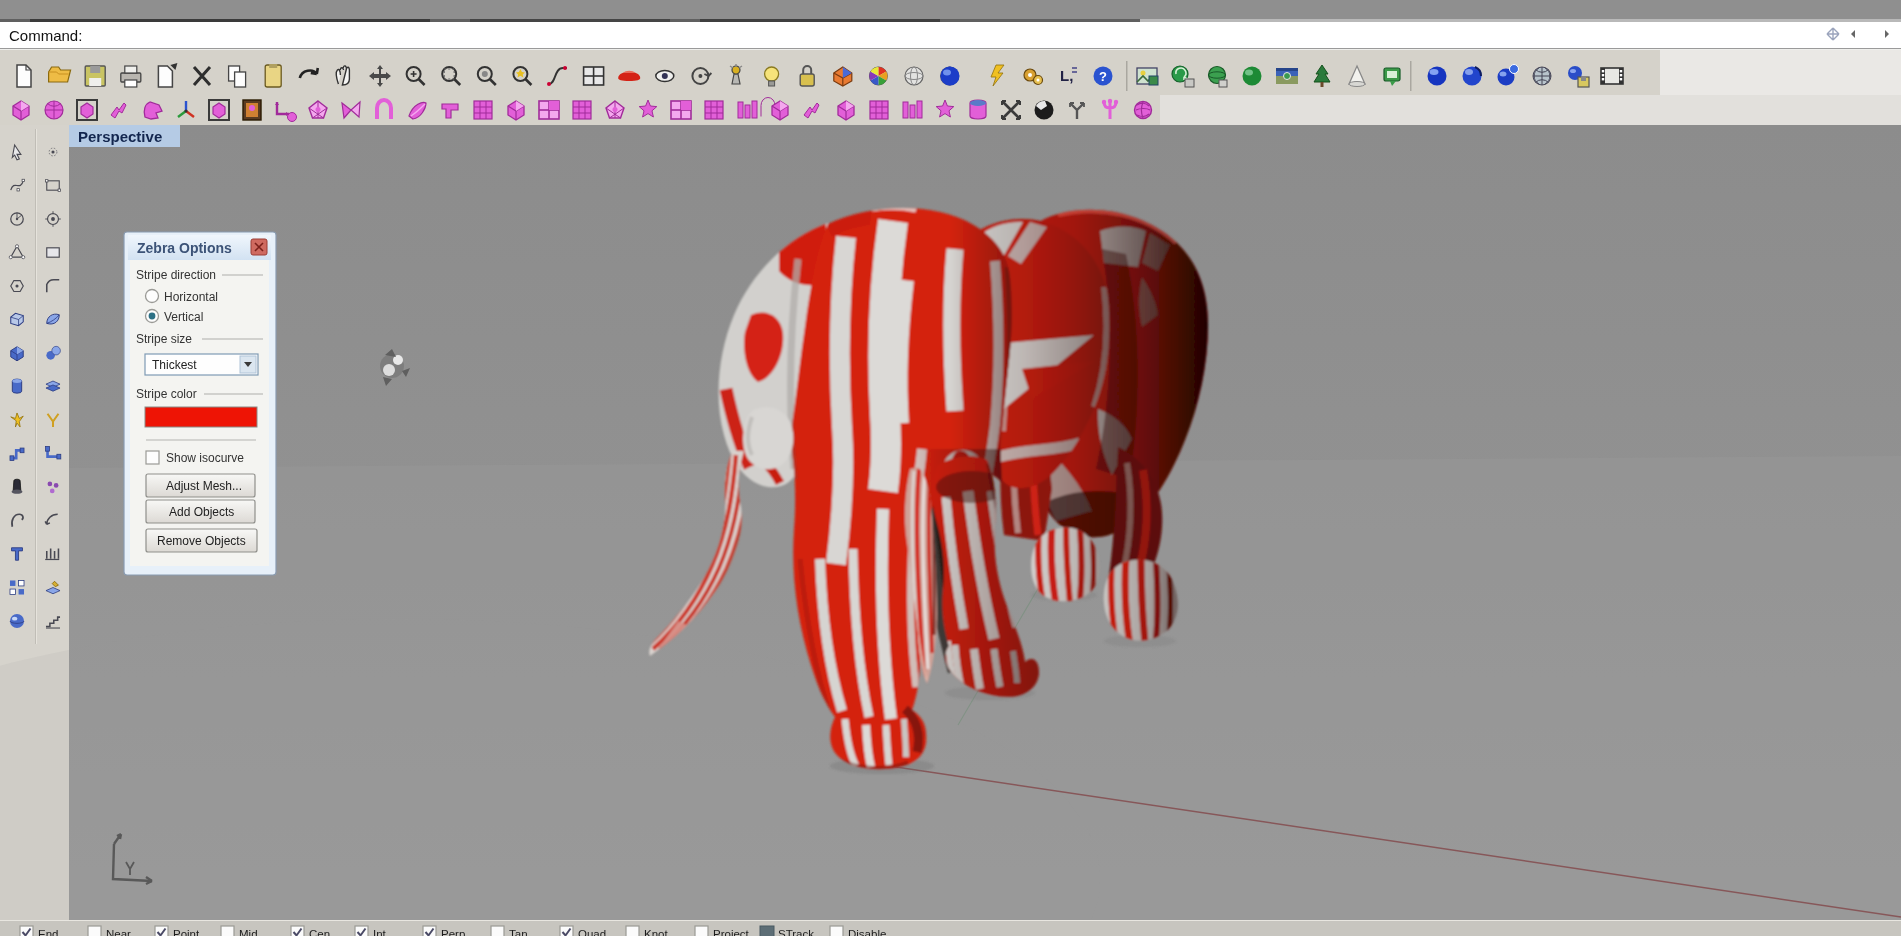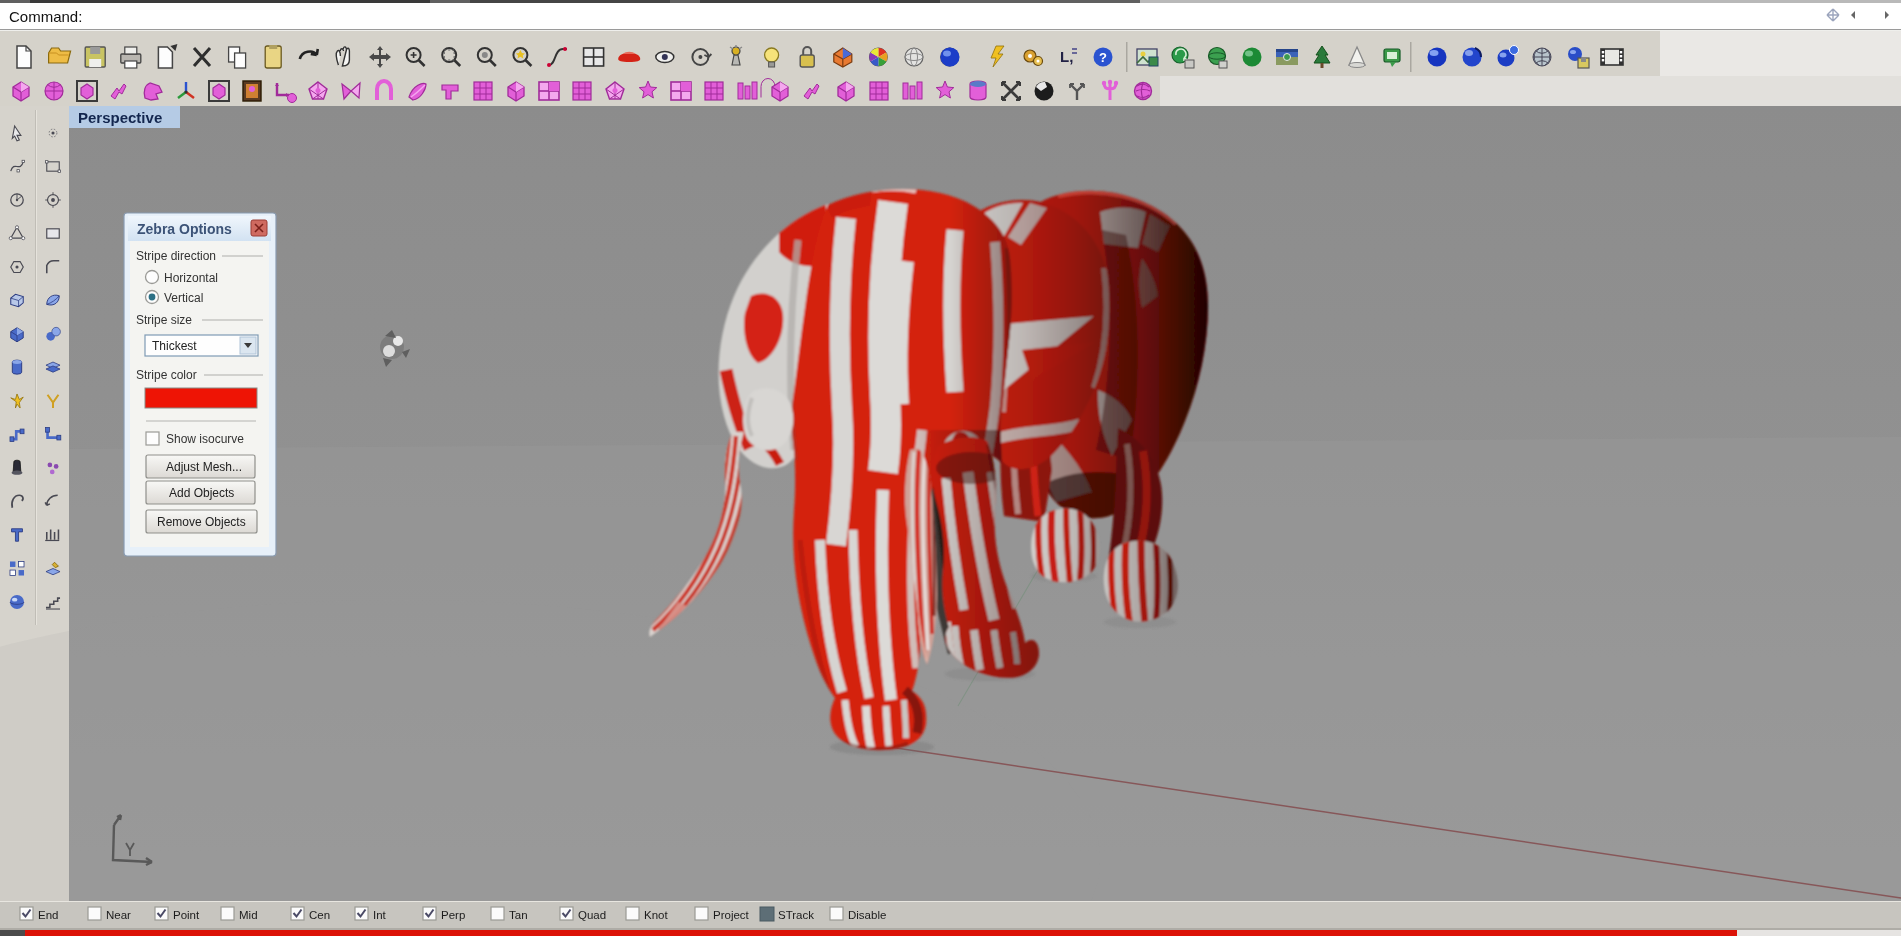"Command:" #root { margin-top: none -> 19px }
